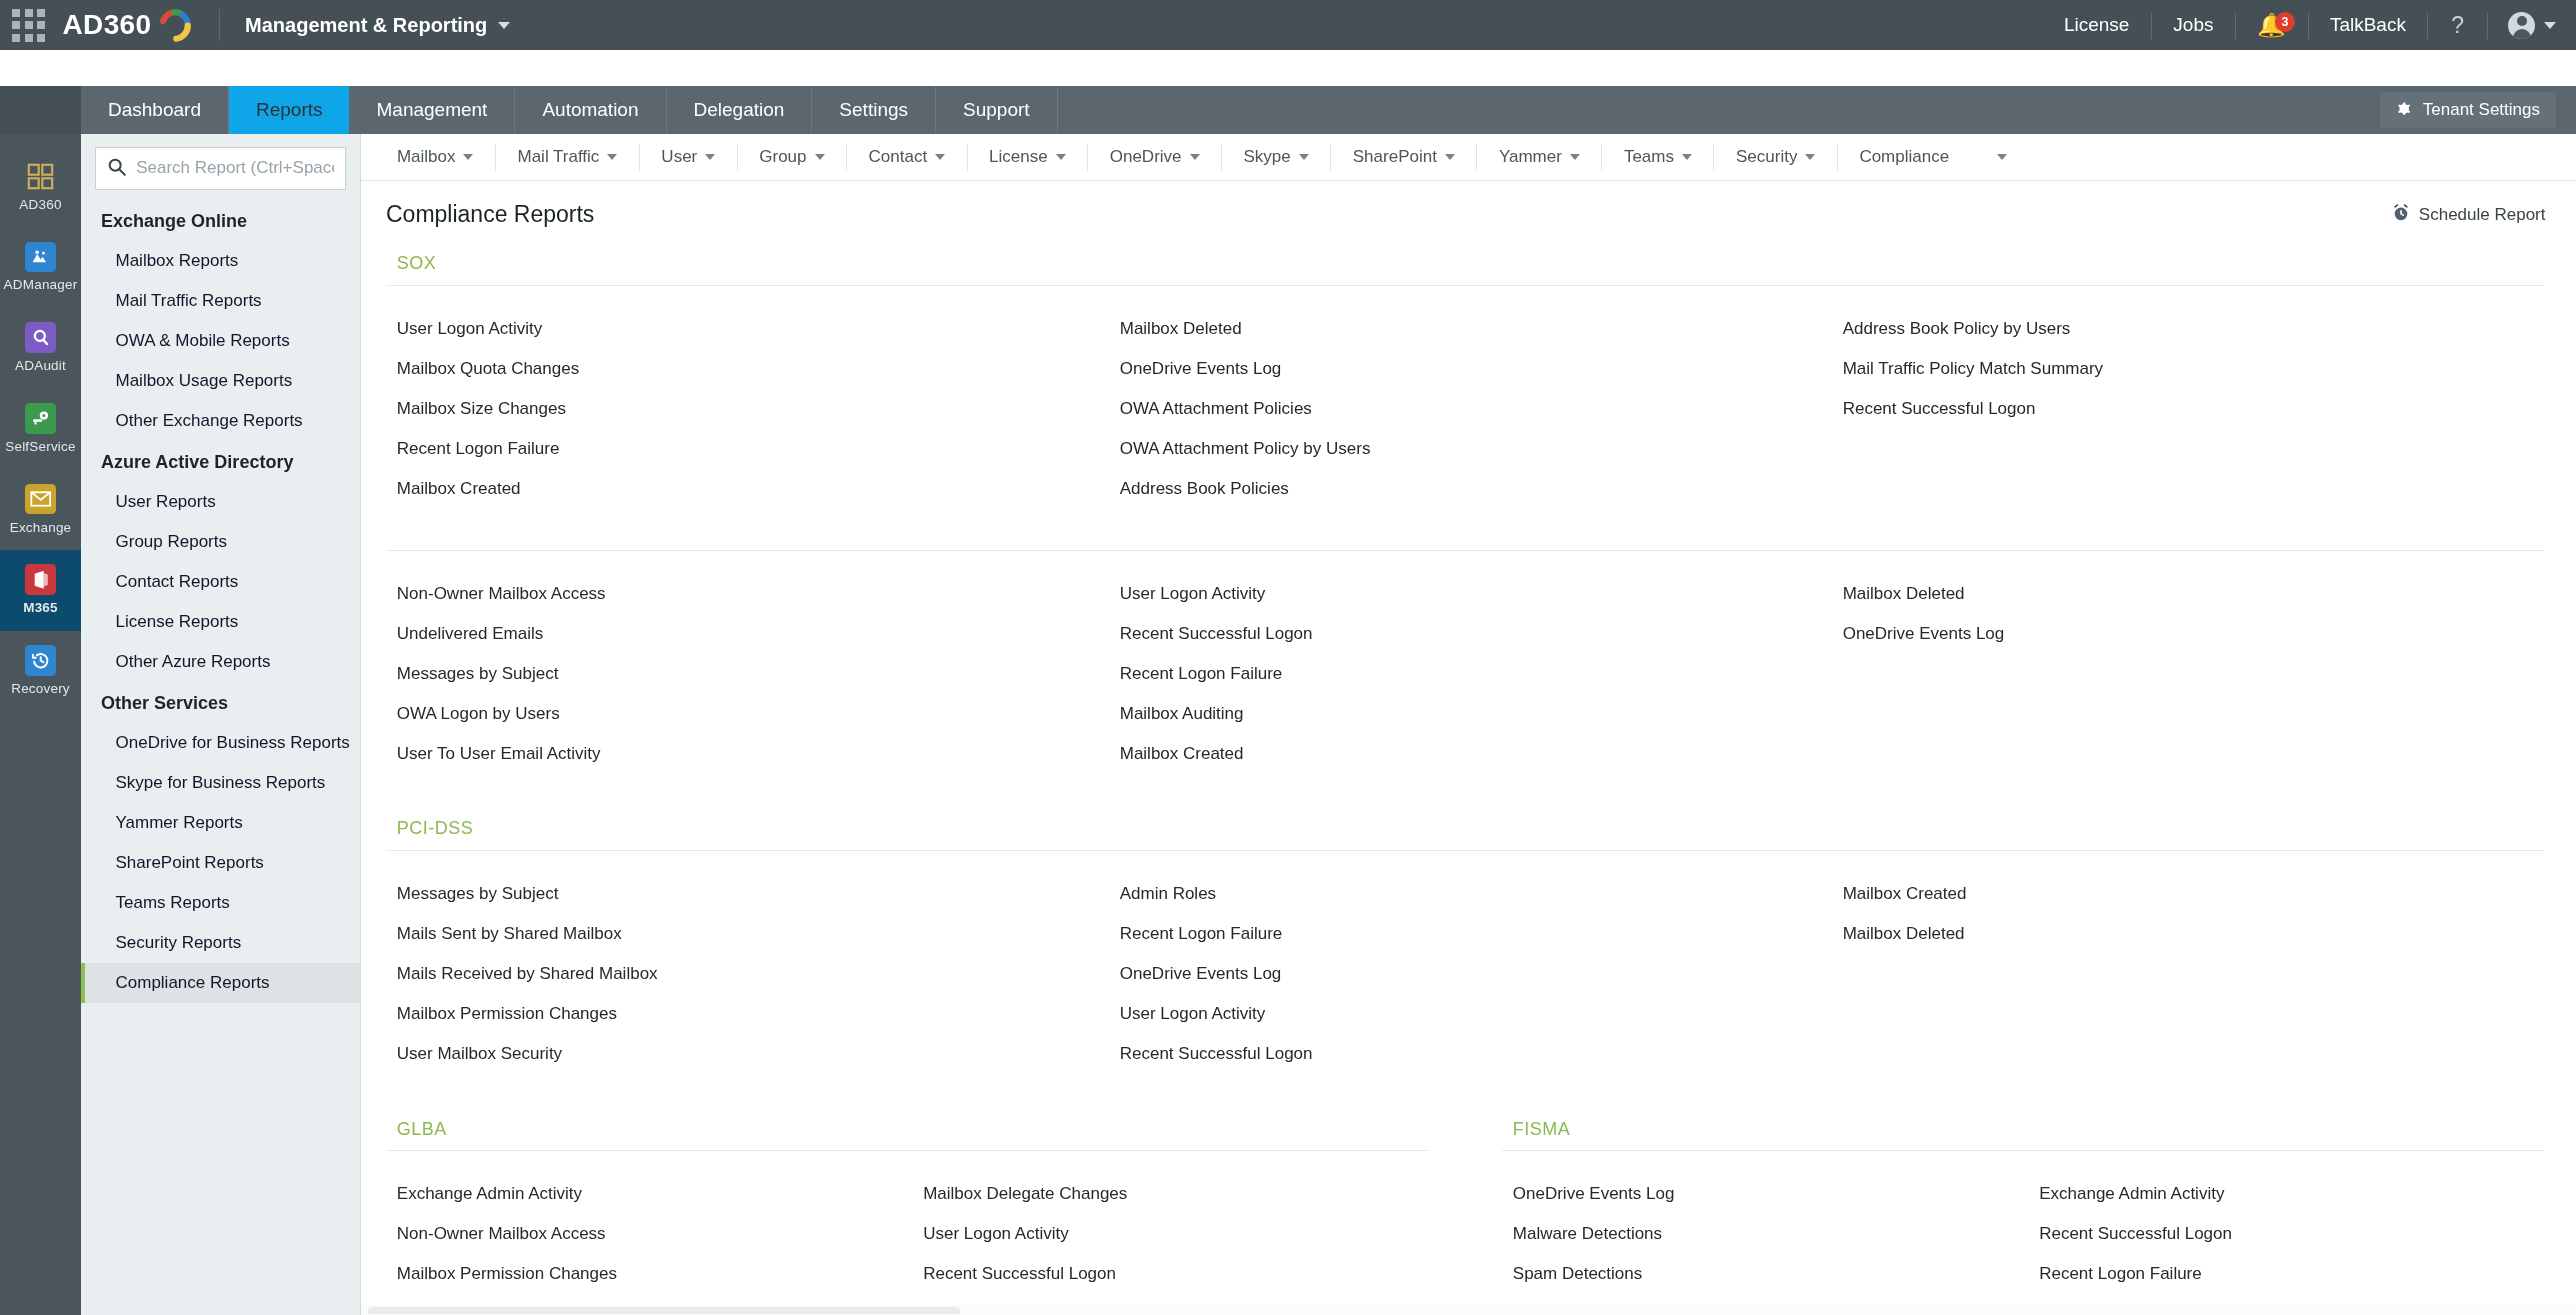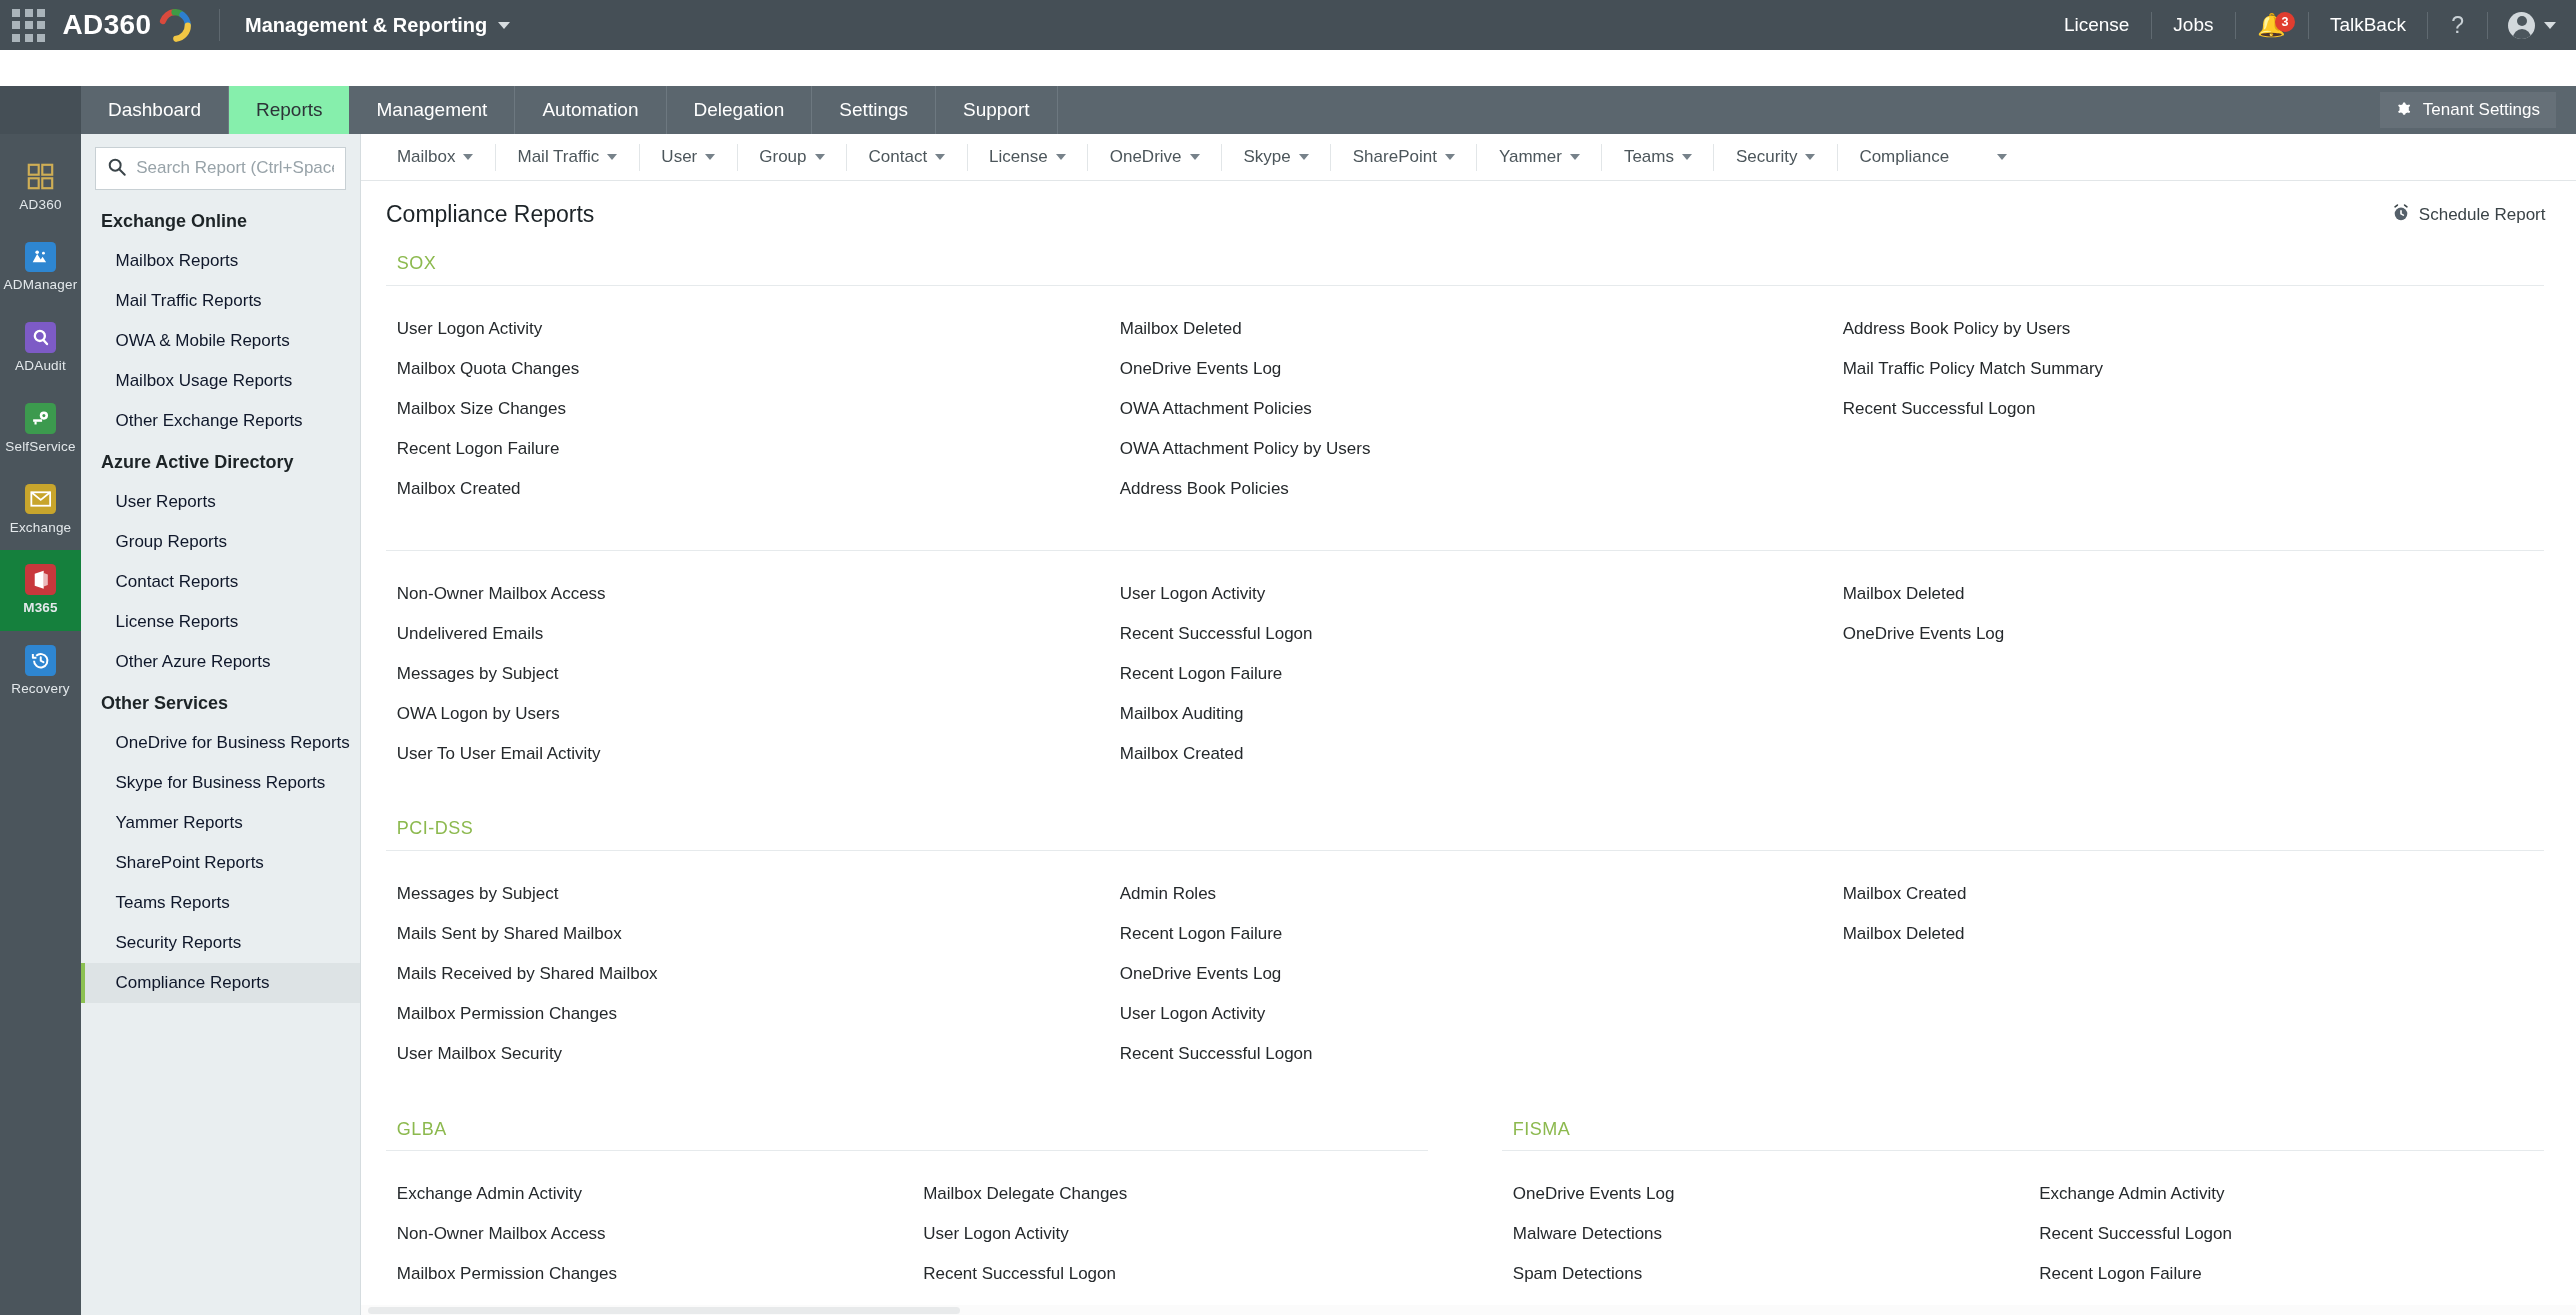"Reports" .navtab.active { background: #86efac -> #0ea5e9 }
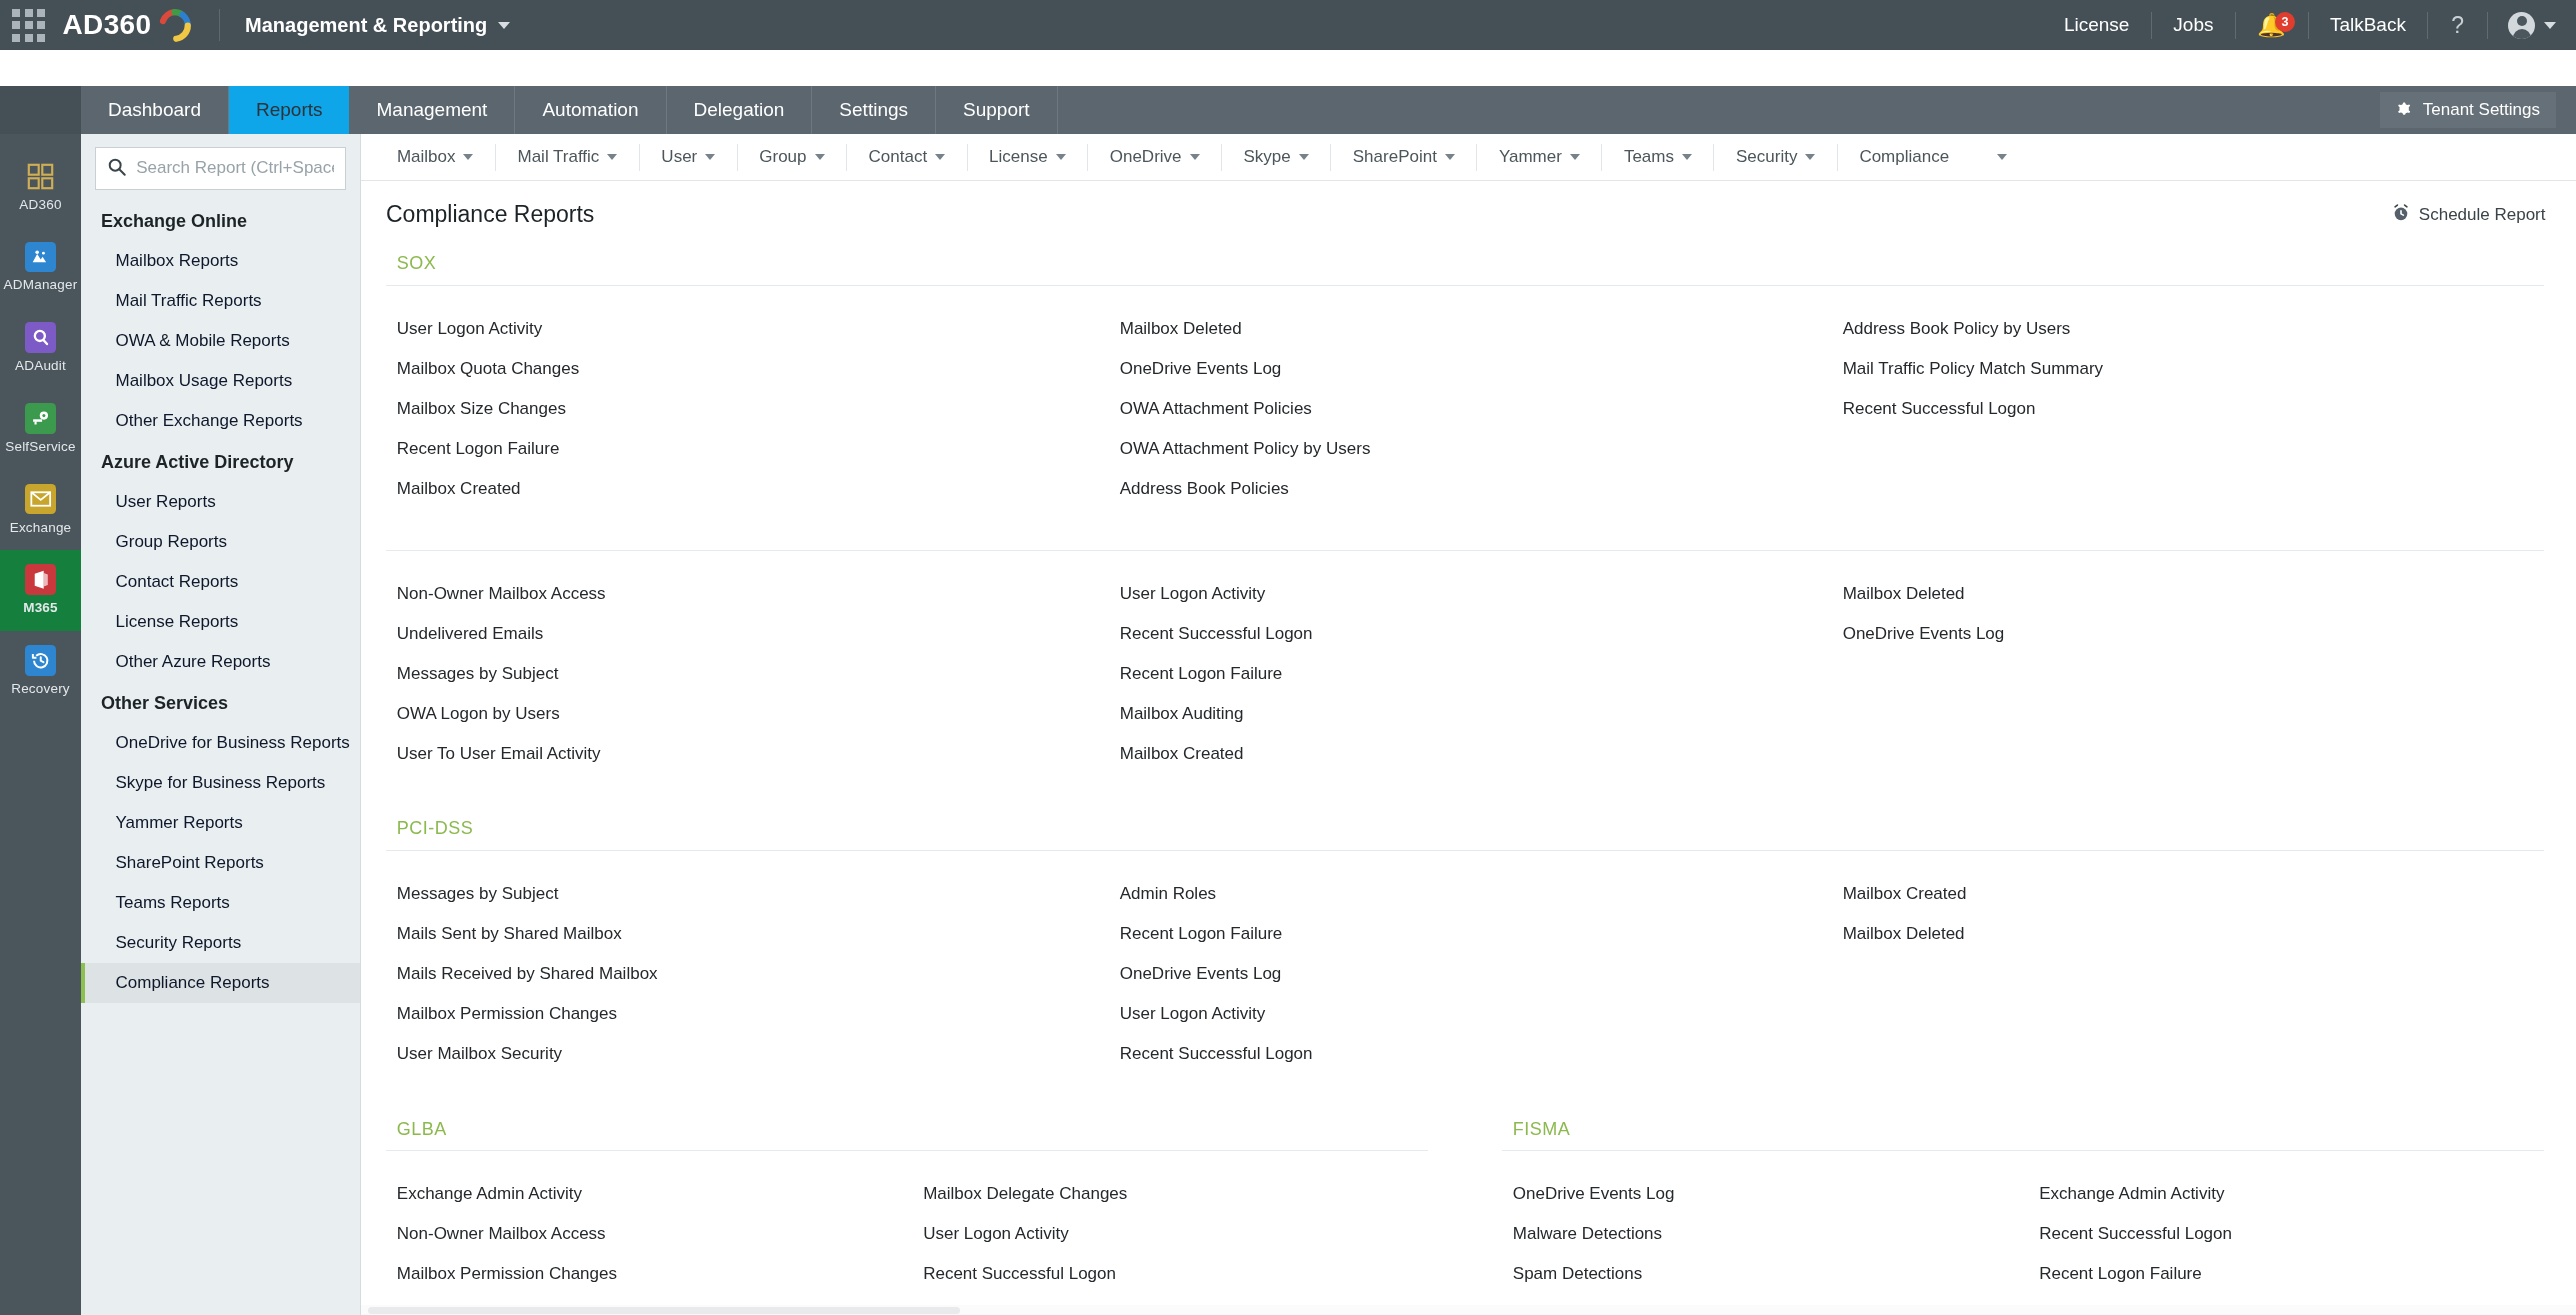"M365" .rail-item.active { background: #15803d -> #0c4a6e }
